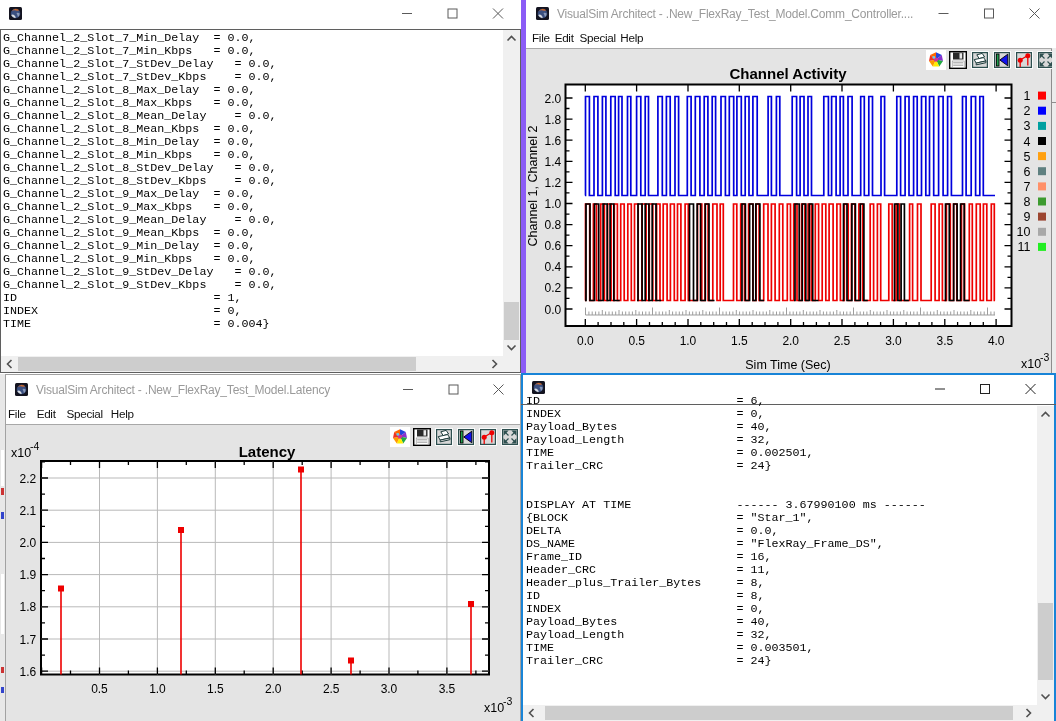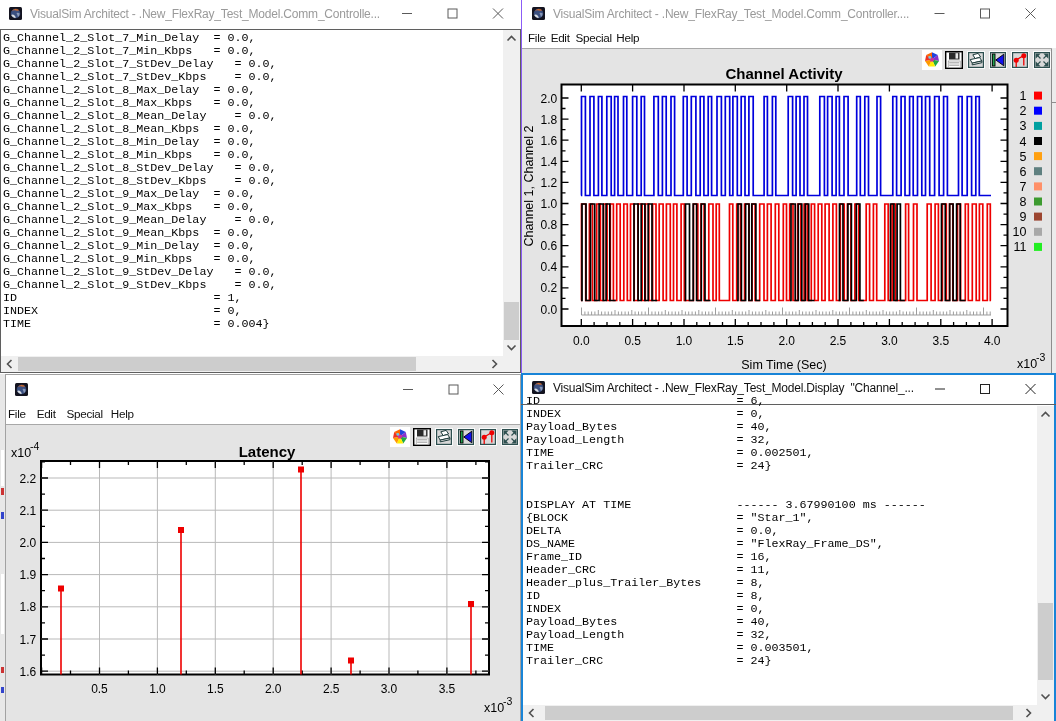"VisualSim Architect - .New_FlexRay_Test_Model.Comm_Controlle..." div.ttl { html: <div>VisualSim Architect - .New_FlexRay_Test_Model.Comm_Controlle...</div> -> none }
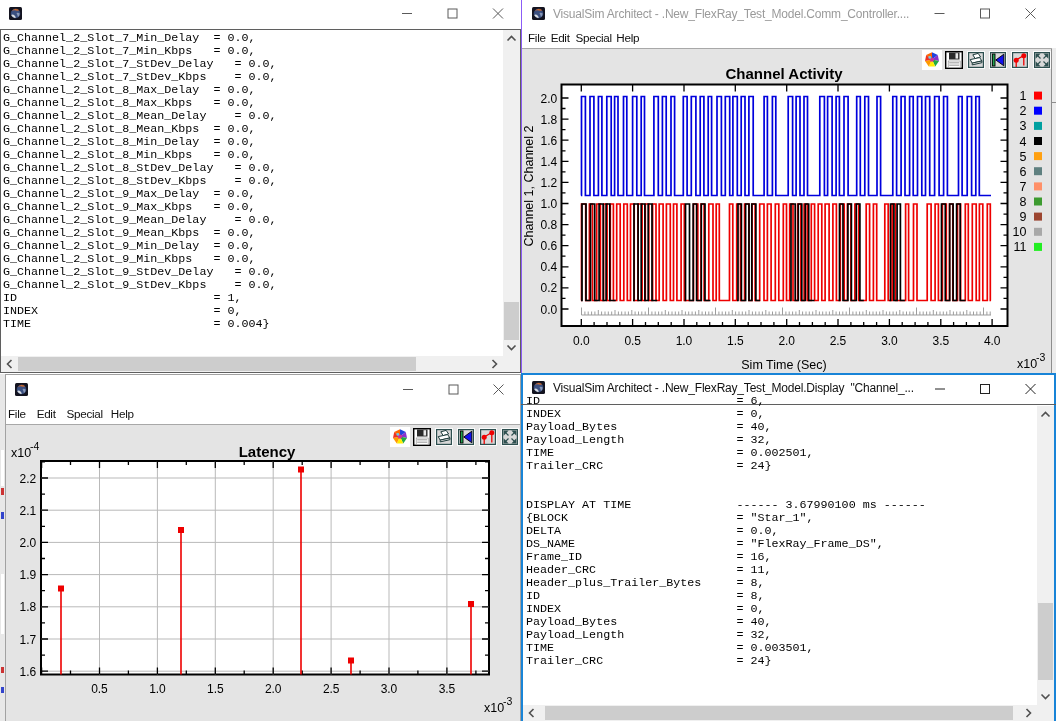"VisualSim Architect -" div.win { border-left: 1px solid #8b5cf6 -> 5px solid #8b5cf6 }
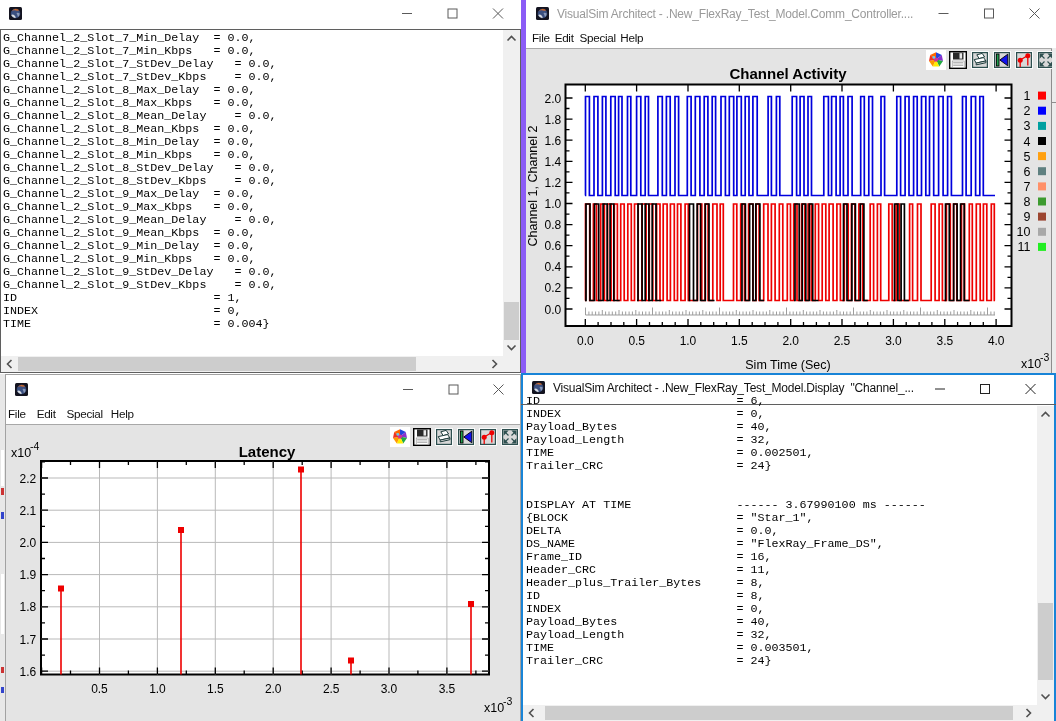"VisualSim Architect - .New_FlexRay_Test_Model.Latency" div.ttl { html: none -> <div>VisualSim Architect - .New_FlexRay_Test_Model.Latency</div> }
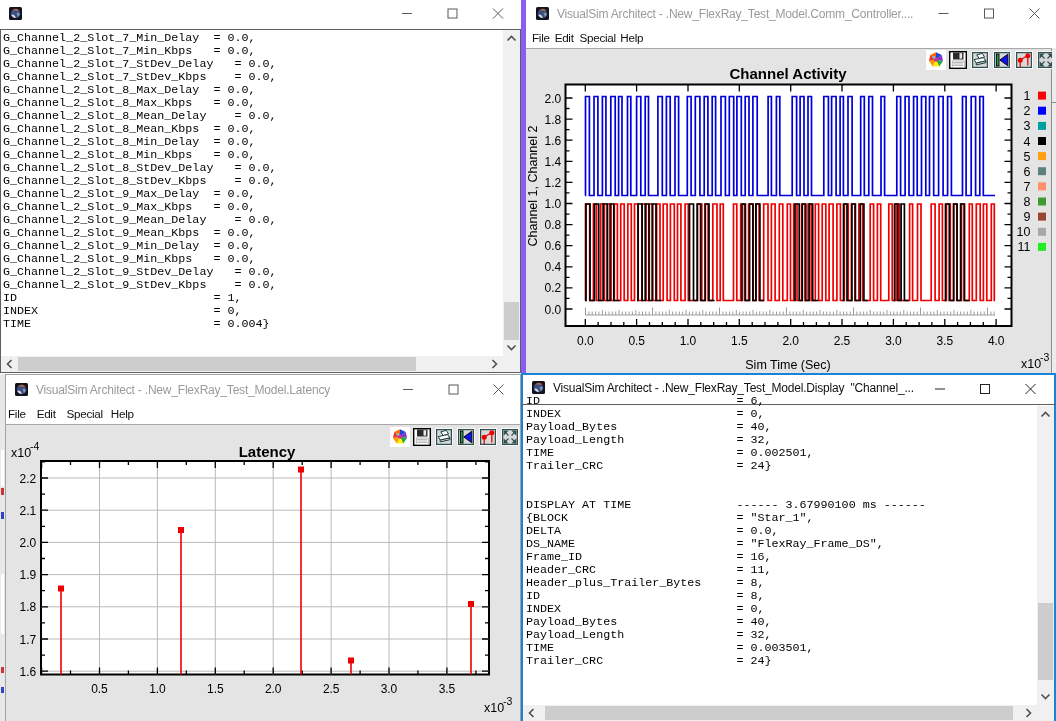"VisualSim Architect - .New_FlexRay_Test_Model.Display" div.ttl { html: <div>VisualSim Architect - .New_FlexRay_Test_Model.Display&nbsp;&nbsp;"Channel_...</div> -> none }
